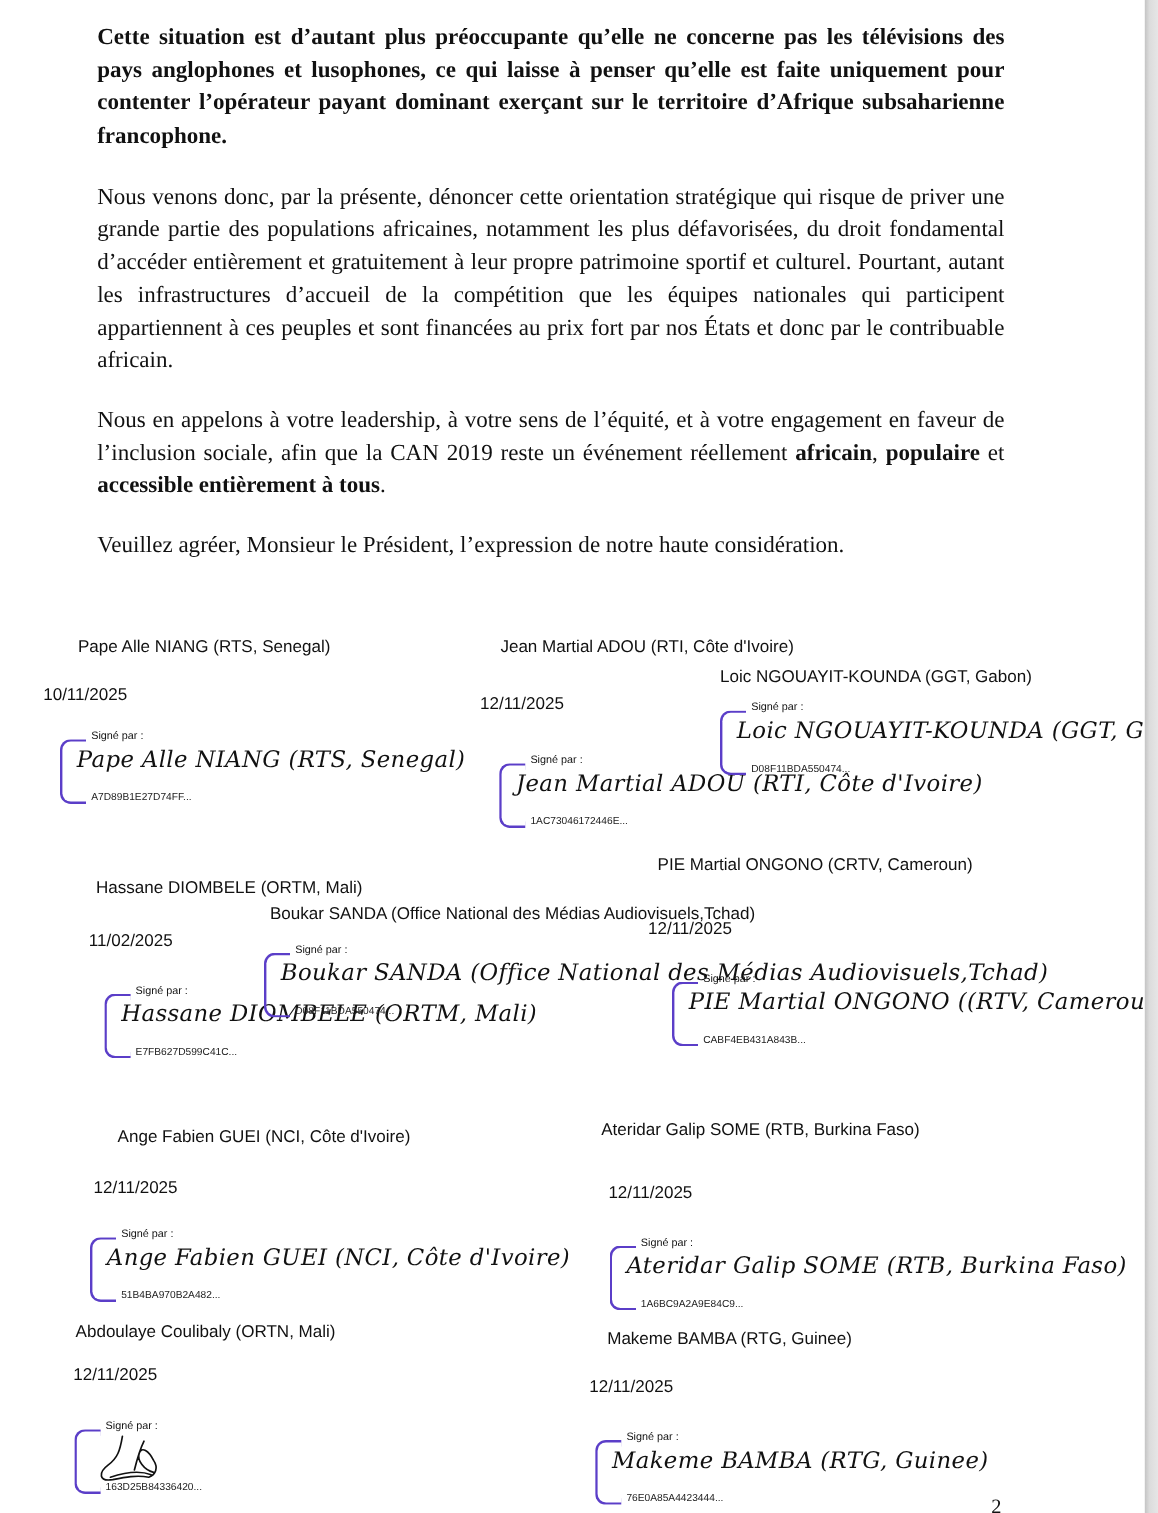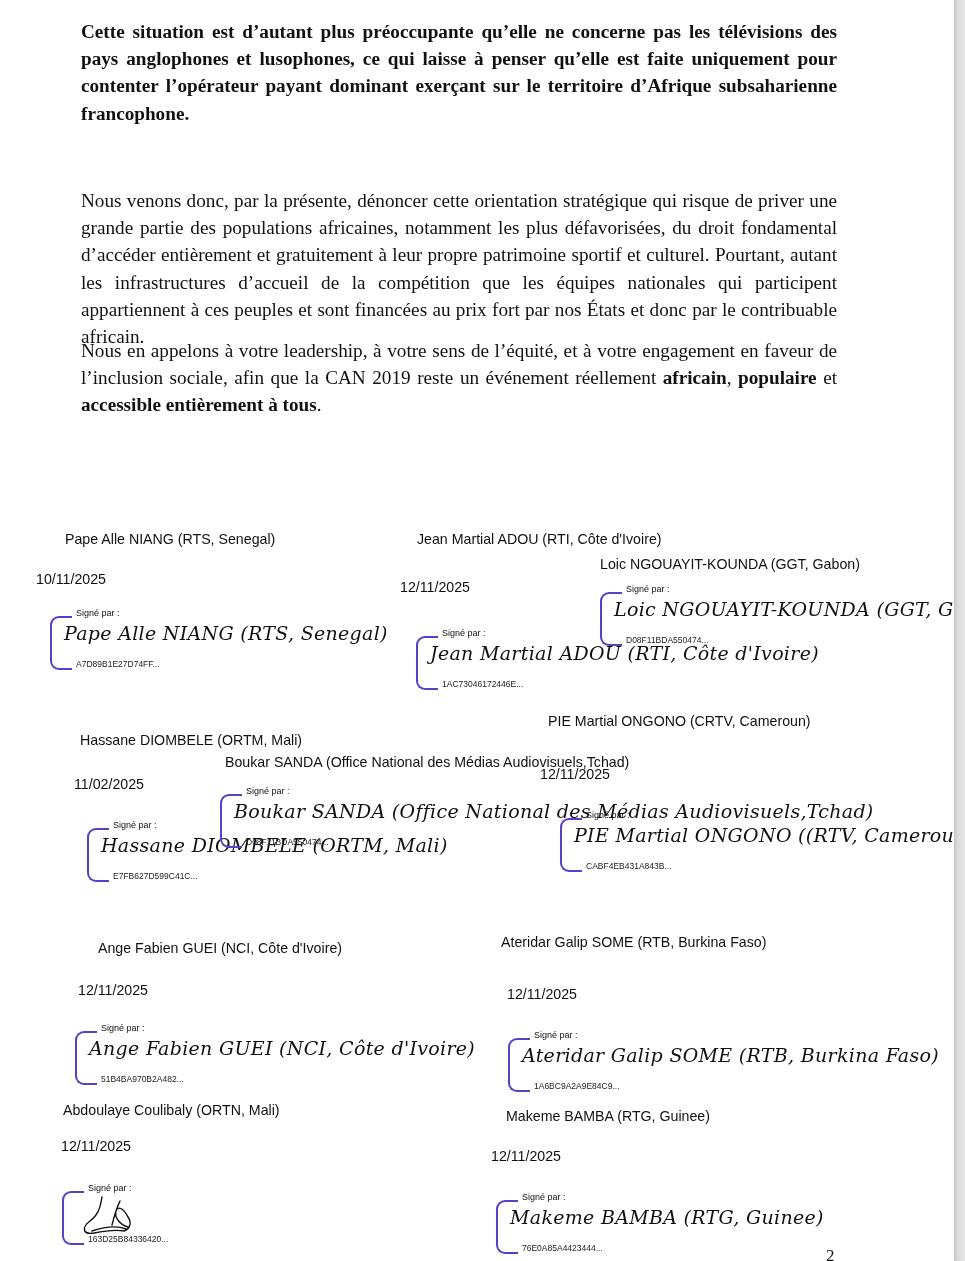"Nous venons donc, par la" .p2 { margin-top: 36px -> none }
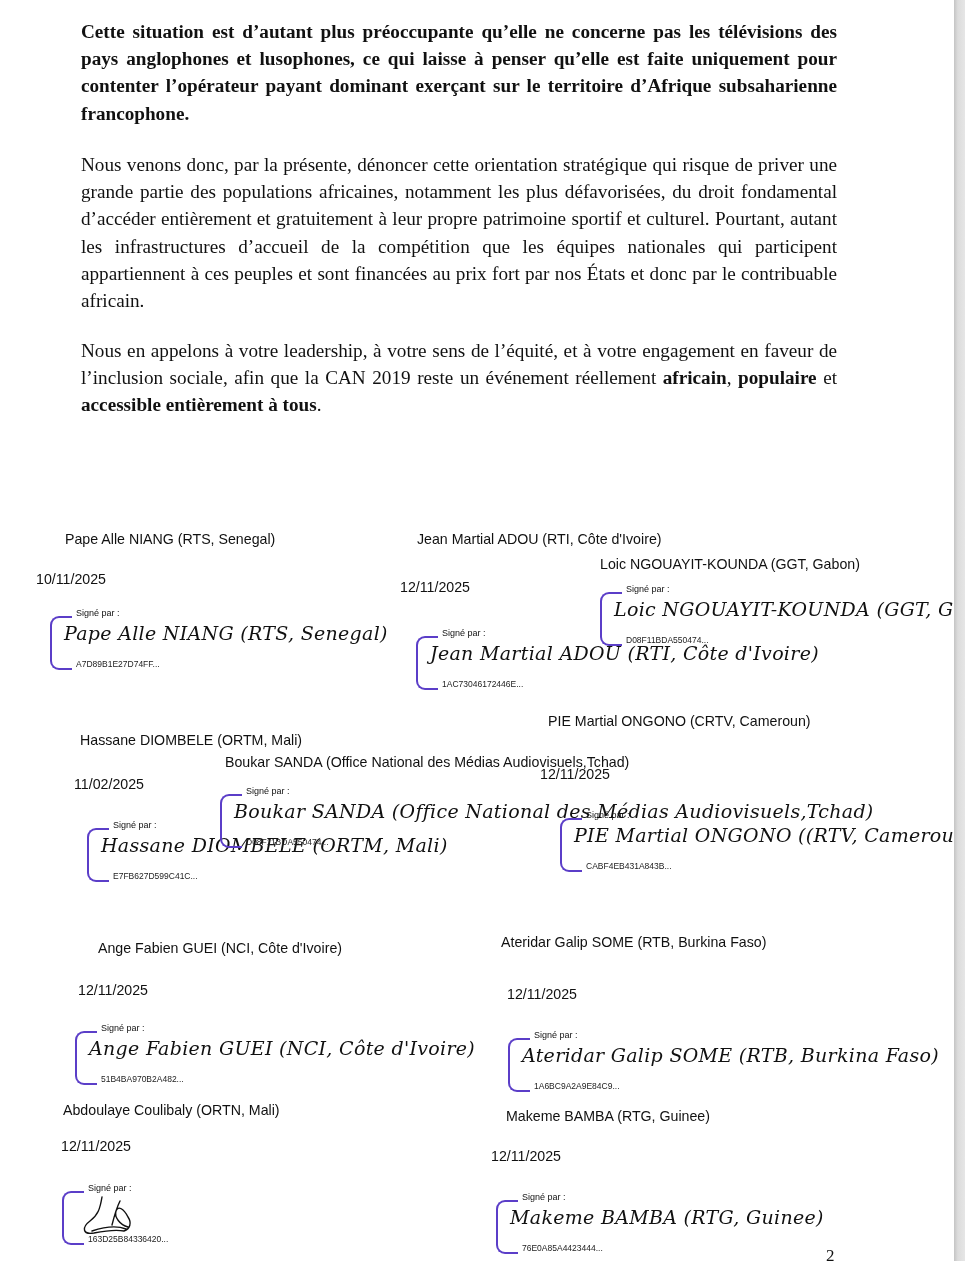"Veuillez agréer, Monsieur le Président," p.body-text { html: none -> <p>Veuillez agréer, Monsieur le Président, l’expression de notre haute considération.</p> }
